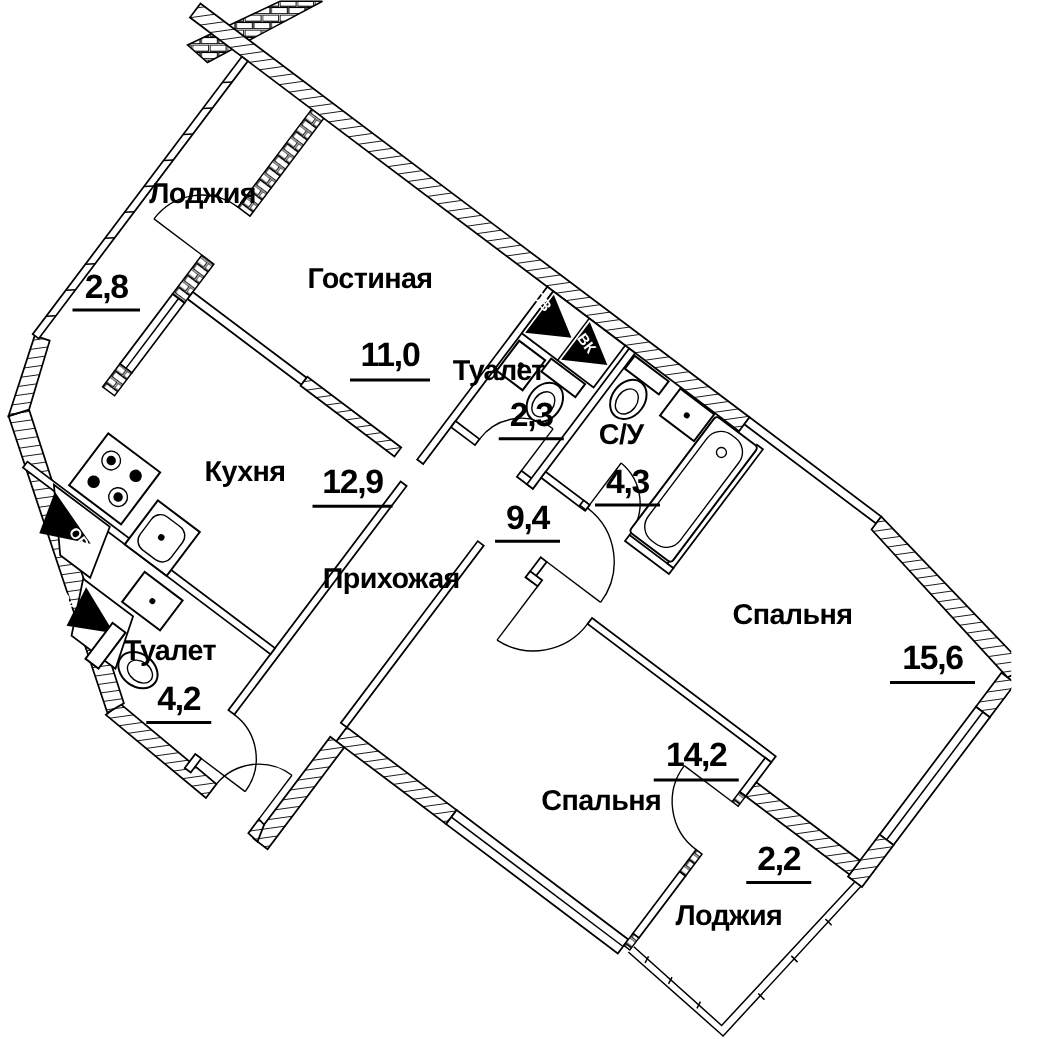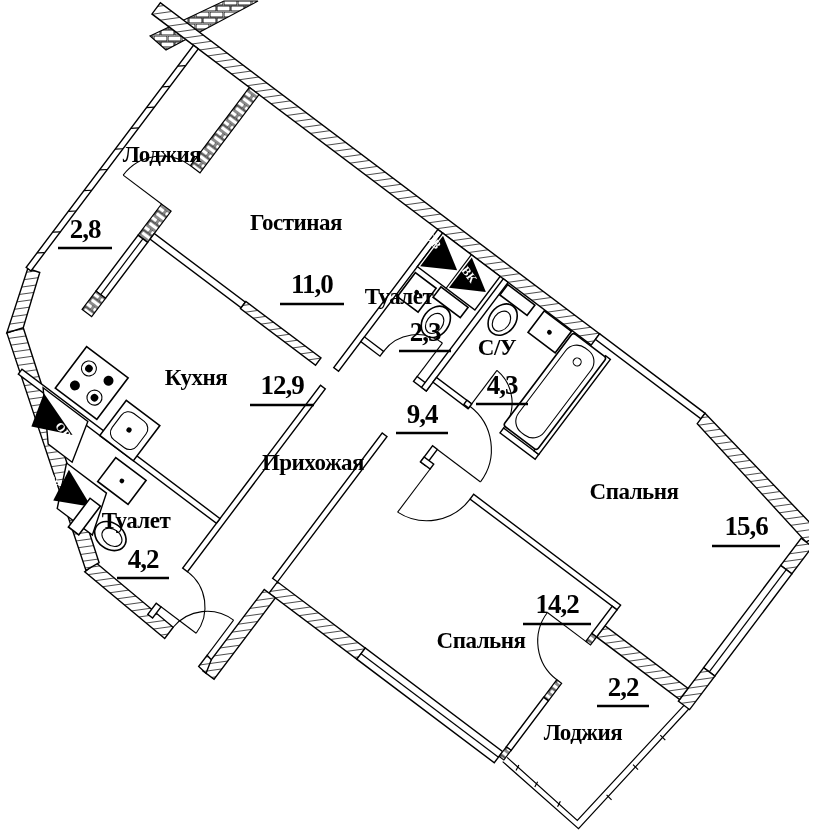"Лоджия" .stage { font-family: Liberation Serif, serif -> Liberation Sans, sans-serif }
